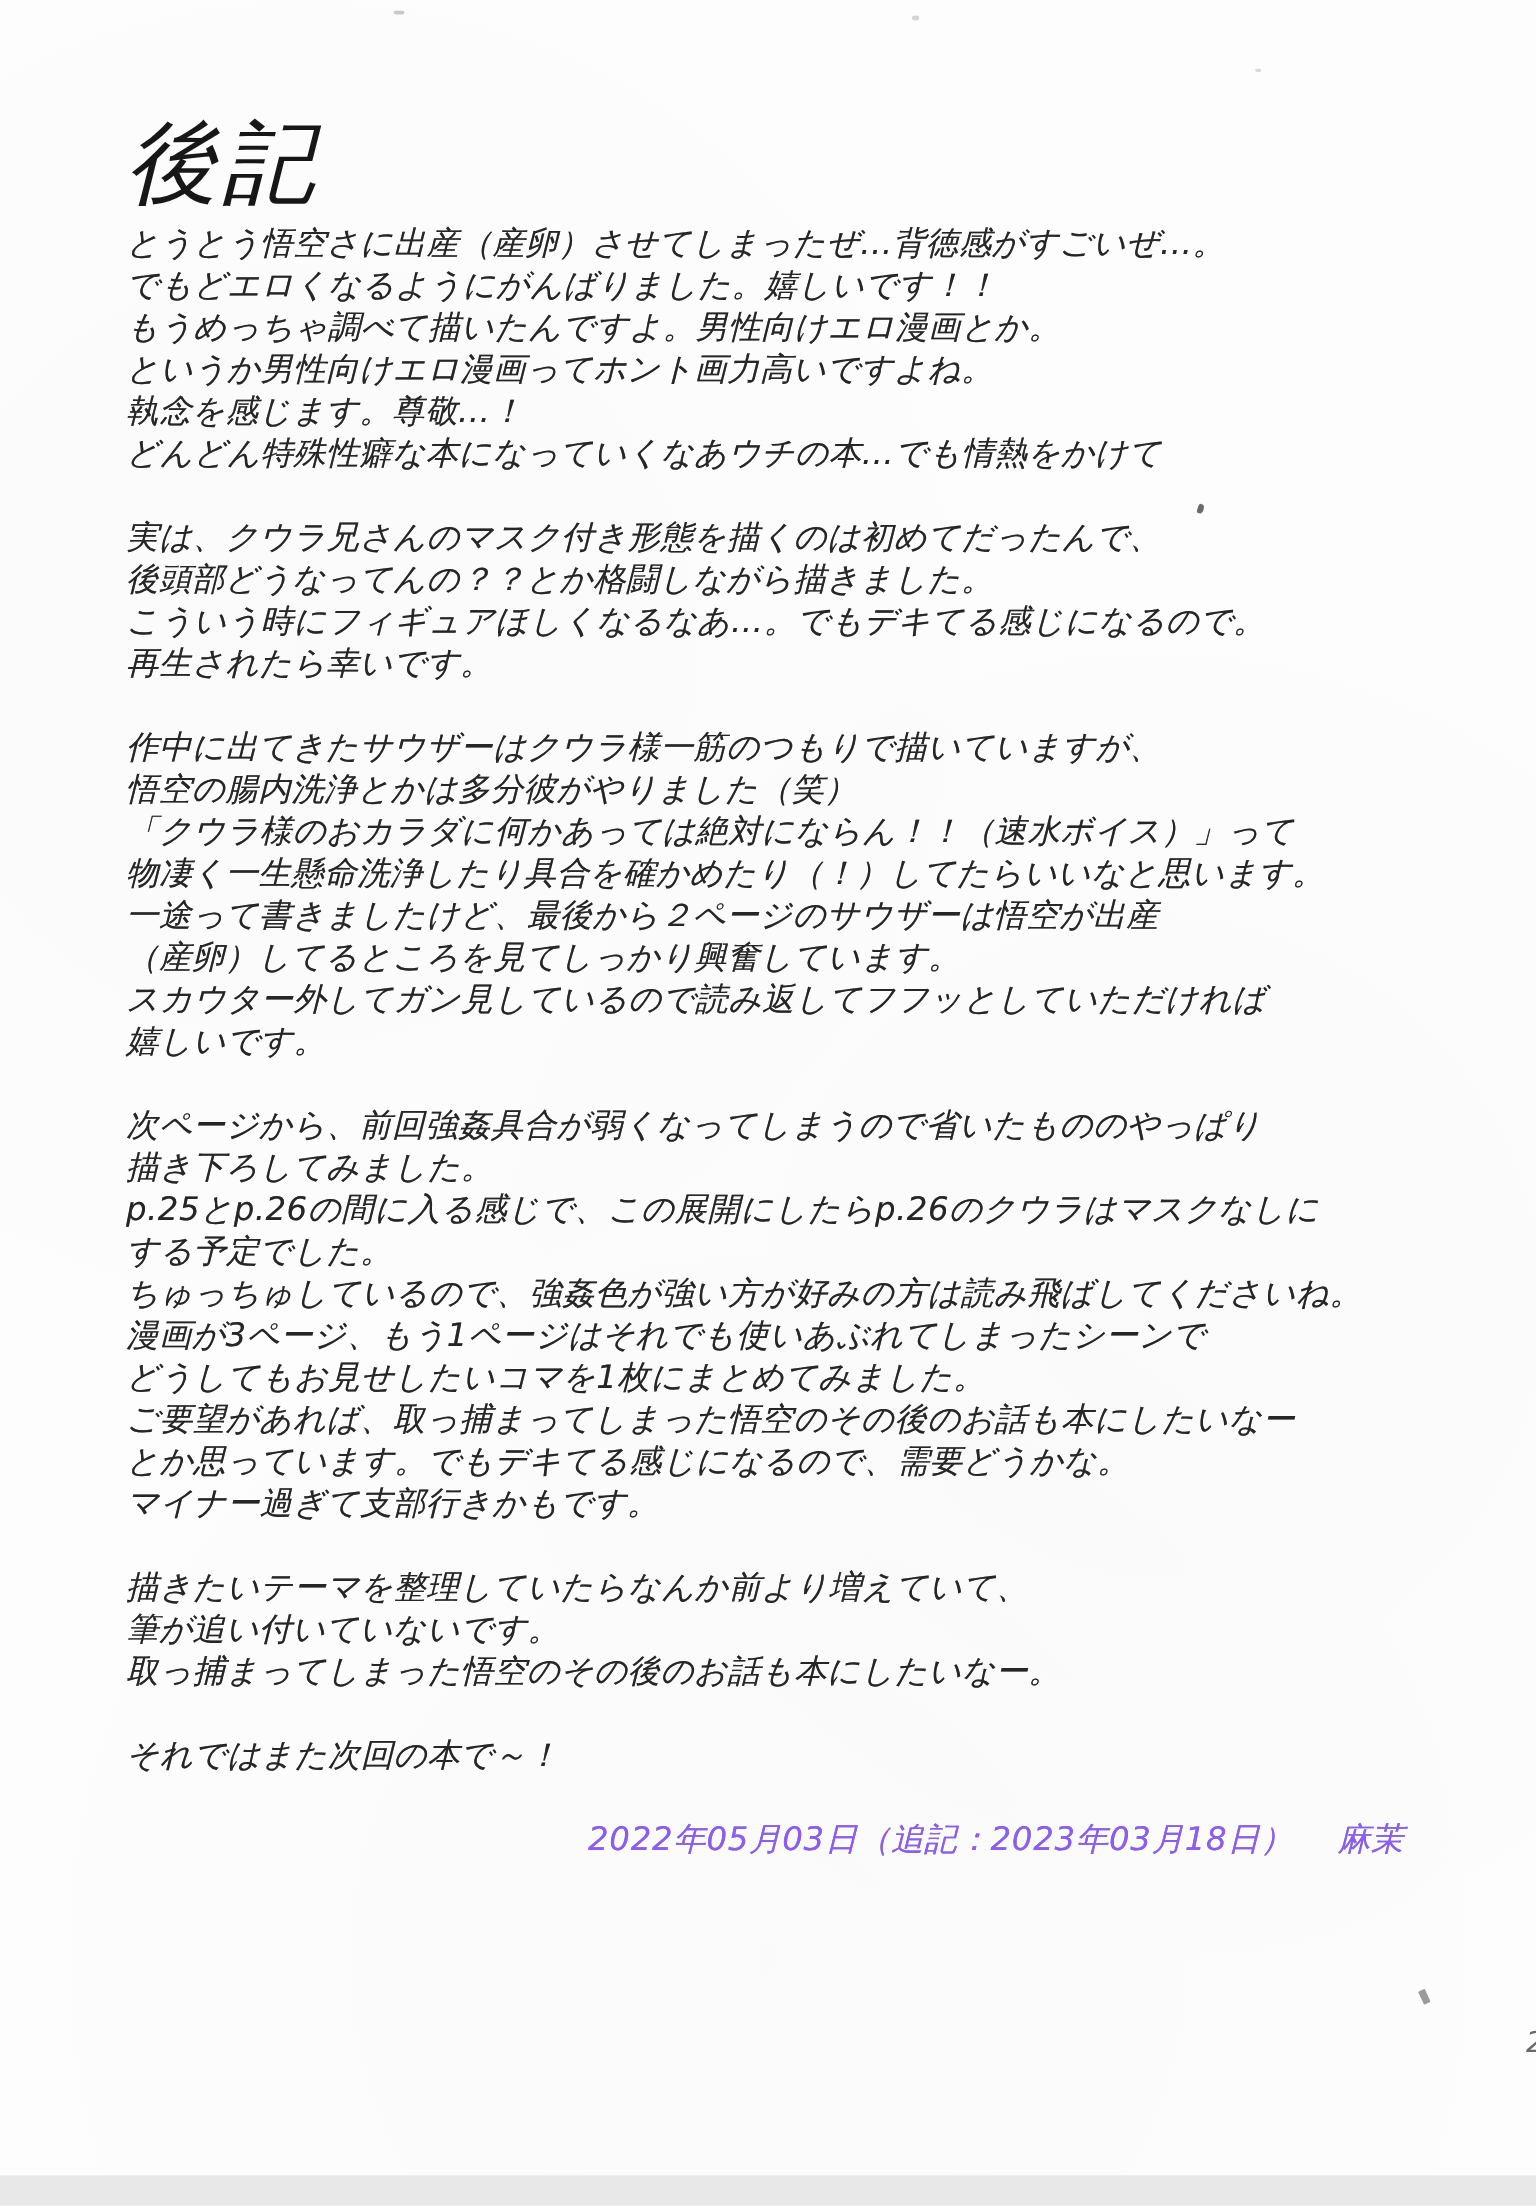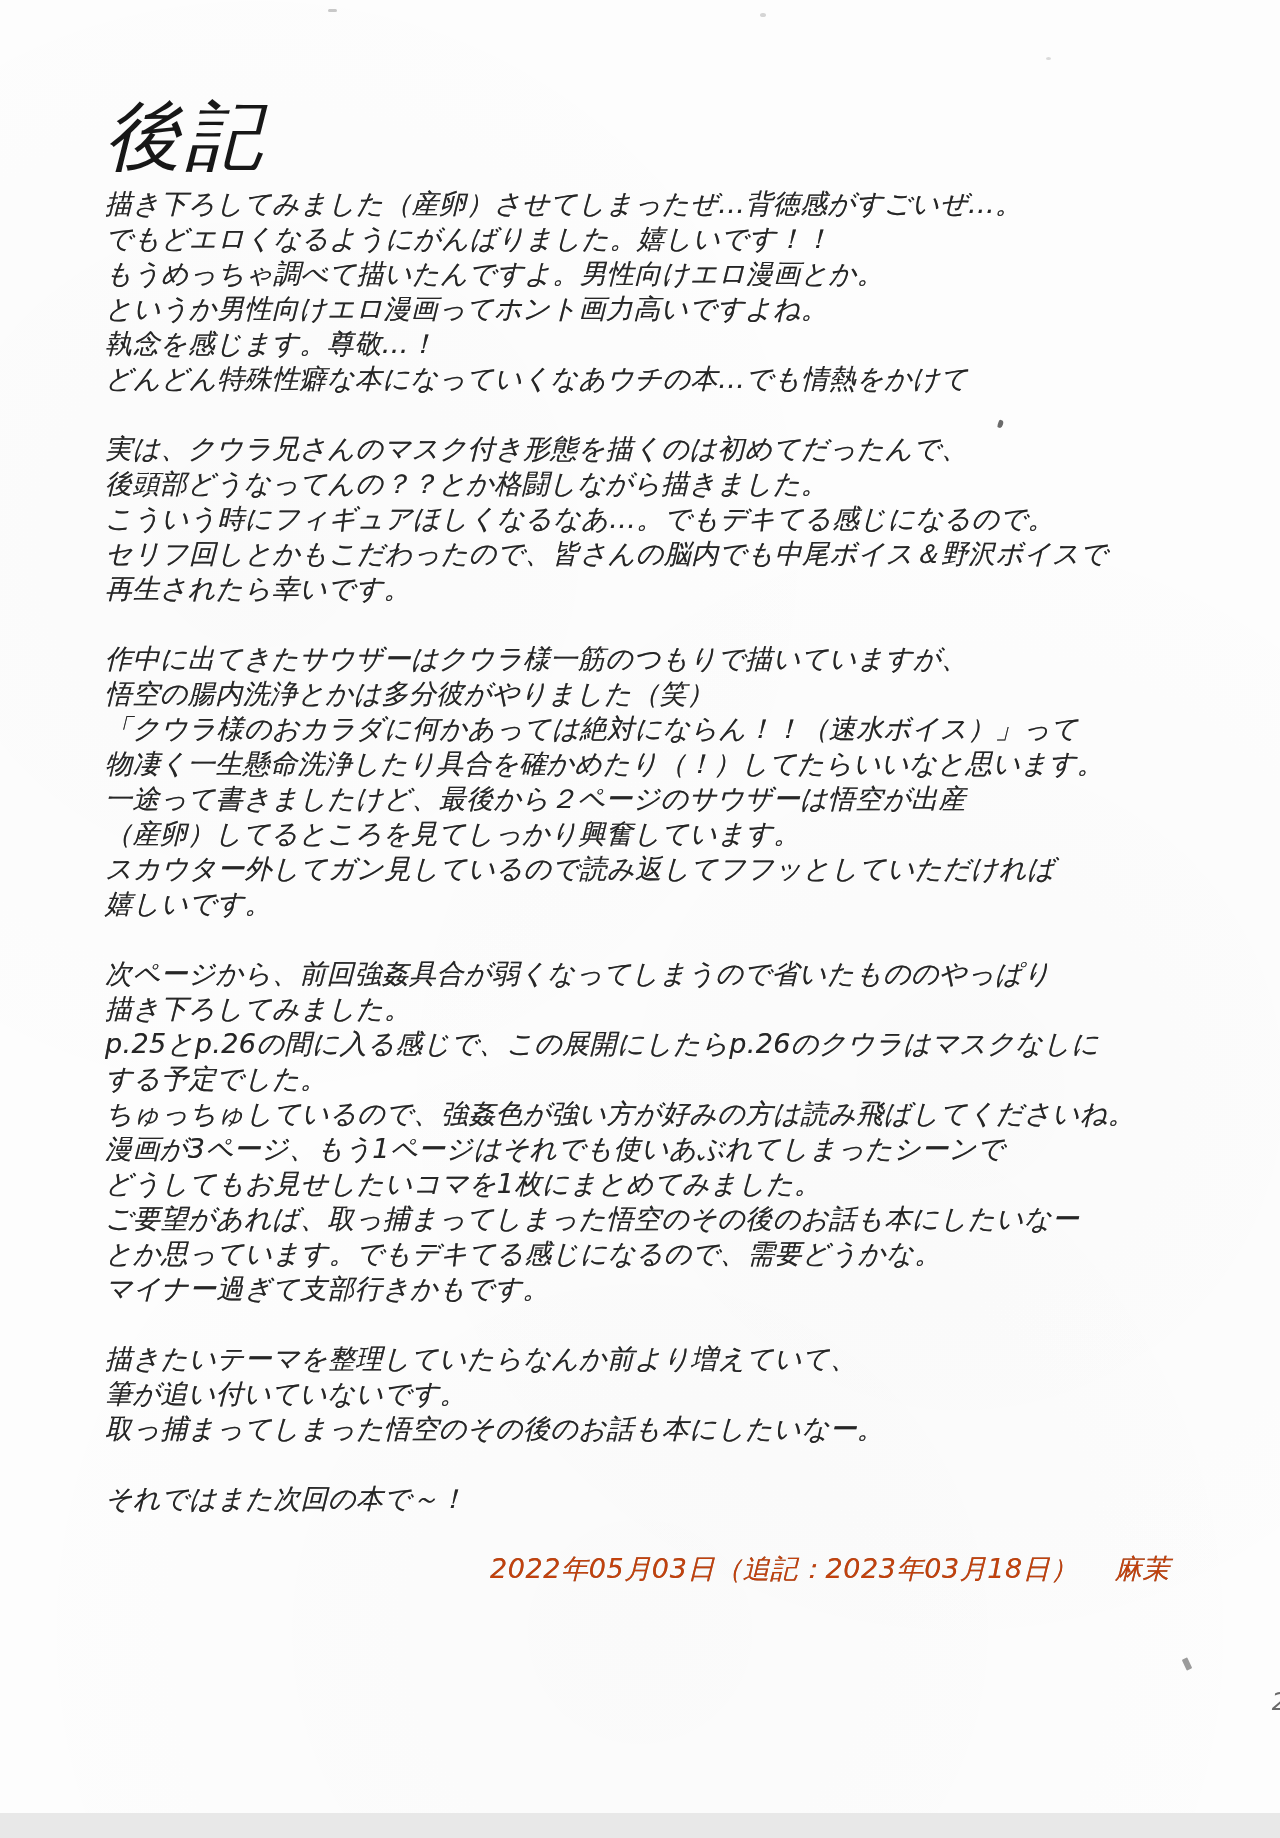"描き下ろしてみました（産卵）させてしまったぜ…背徳感がすごいぜ…。" div.line { text: 描き下ろしてみました -> とうとう悟空さに出産 }
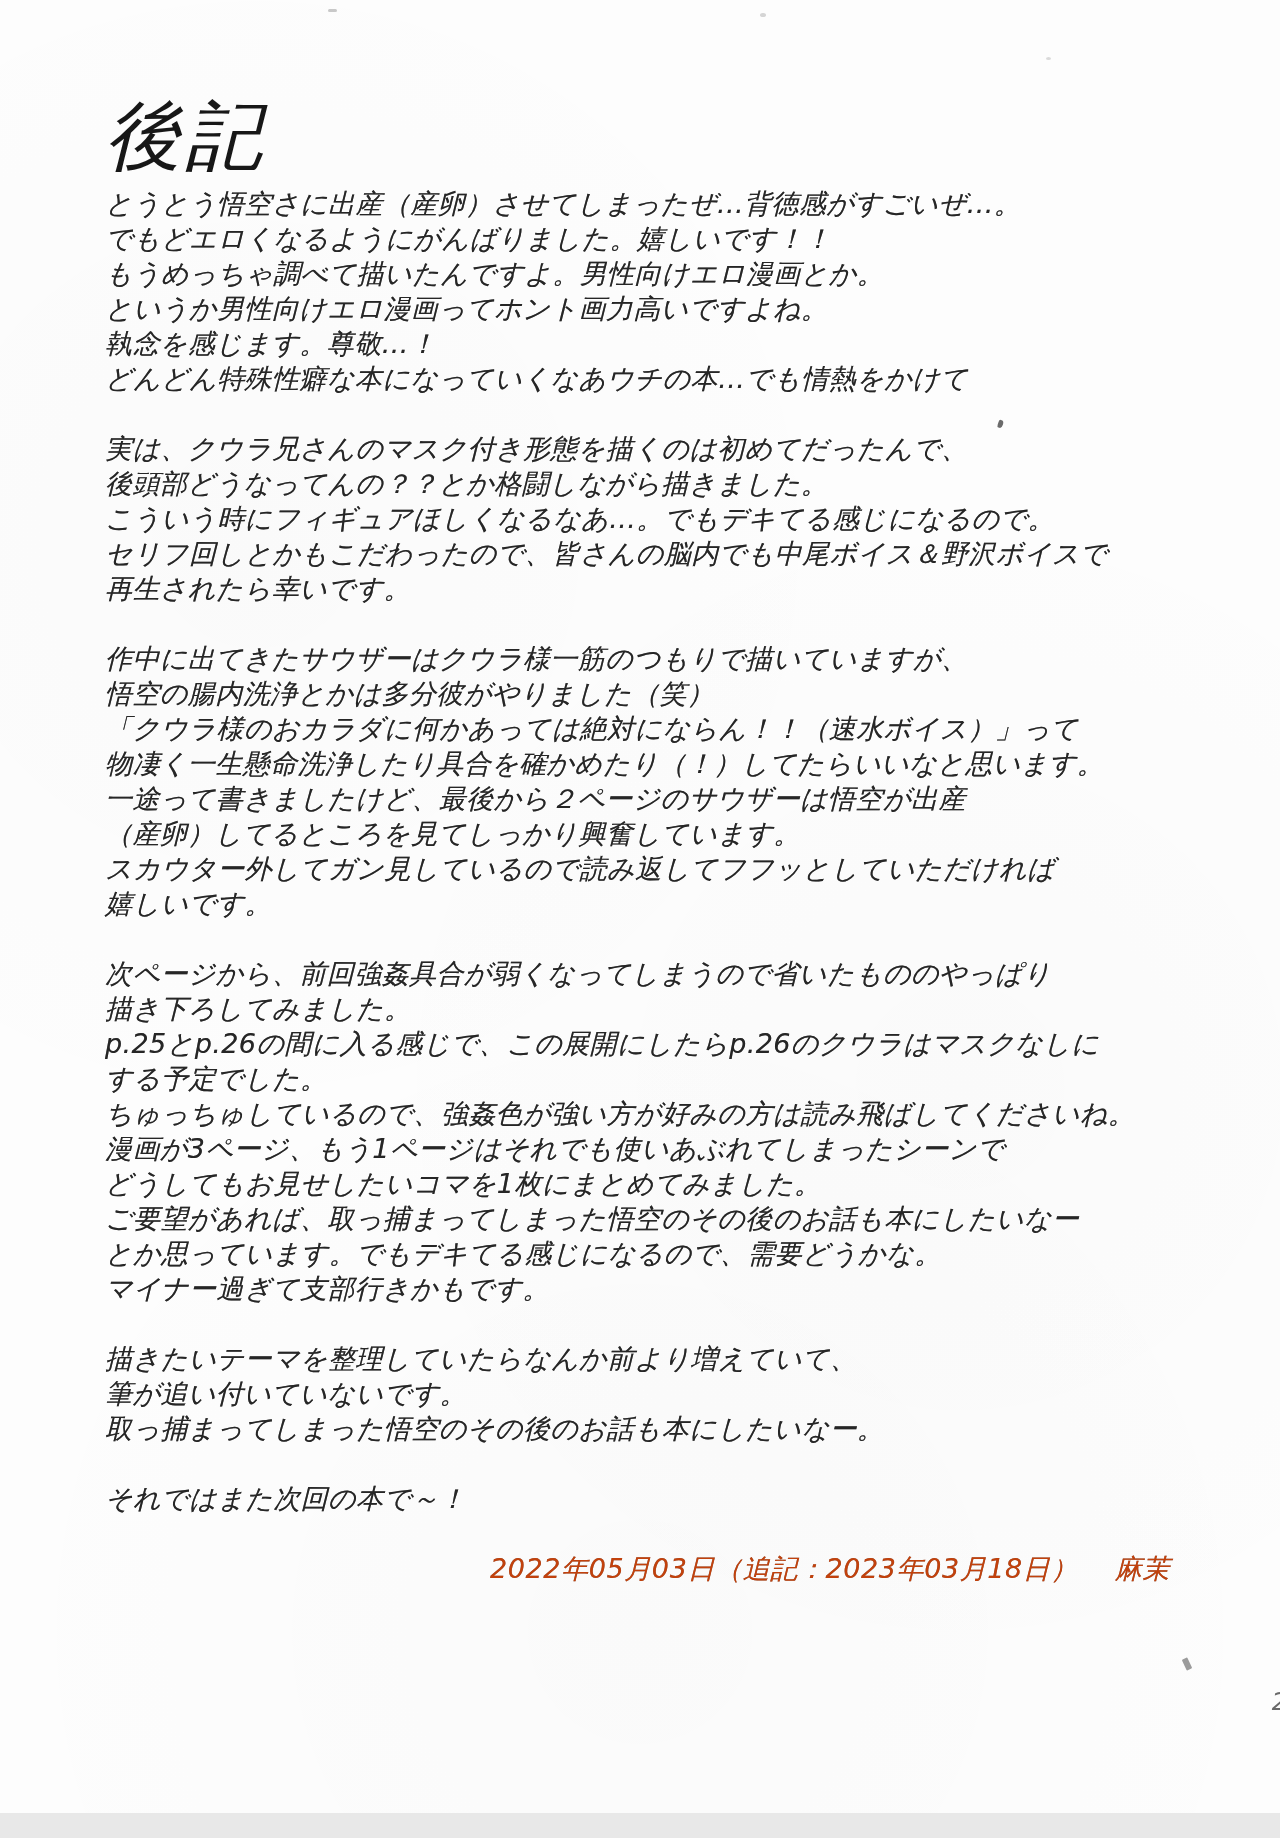"セリフ回しとかもこだわったので、皆さんの脳内でも中尾ボイス＆野沢ボイスで" div.line { html: <div>セリフ回しとかもこだわったので、皆さんの脳内でも中尾ボイス＆野沢ボイスで</div> -> none }
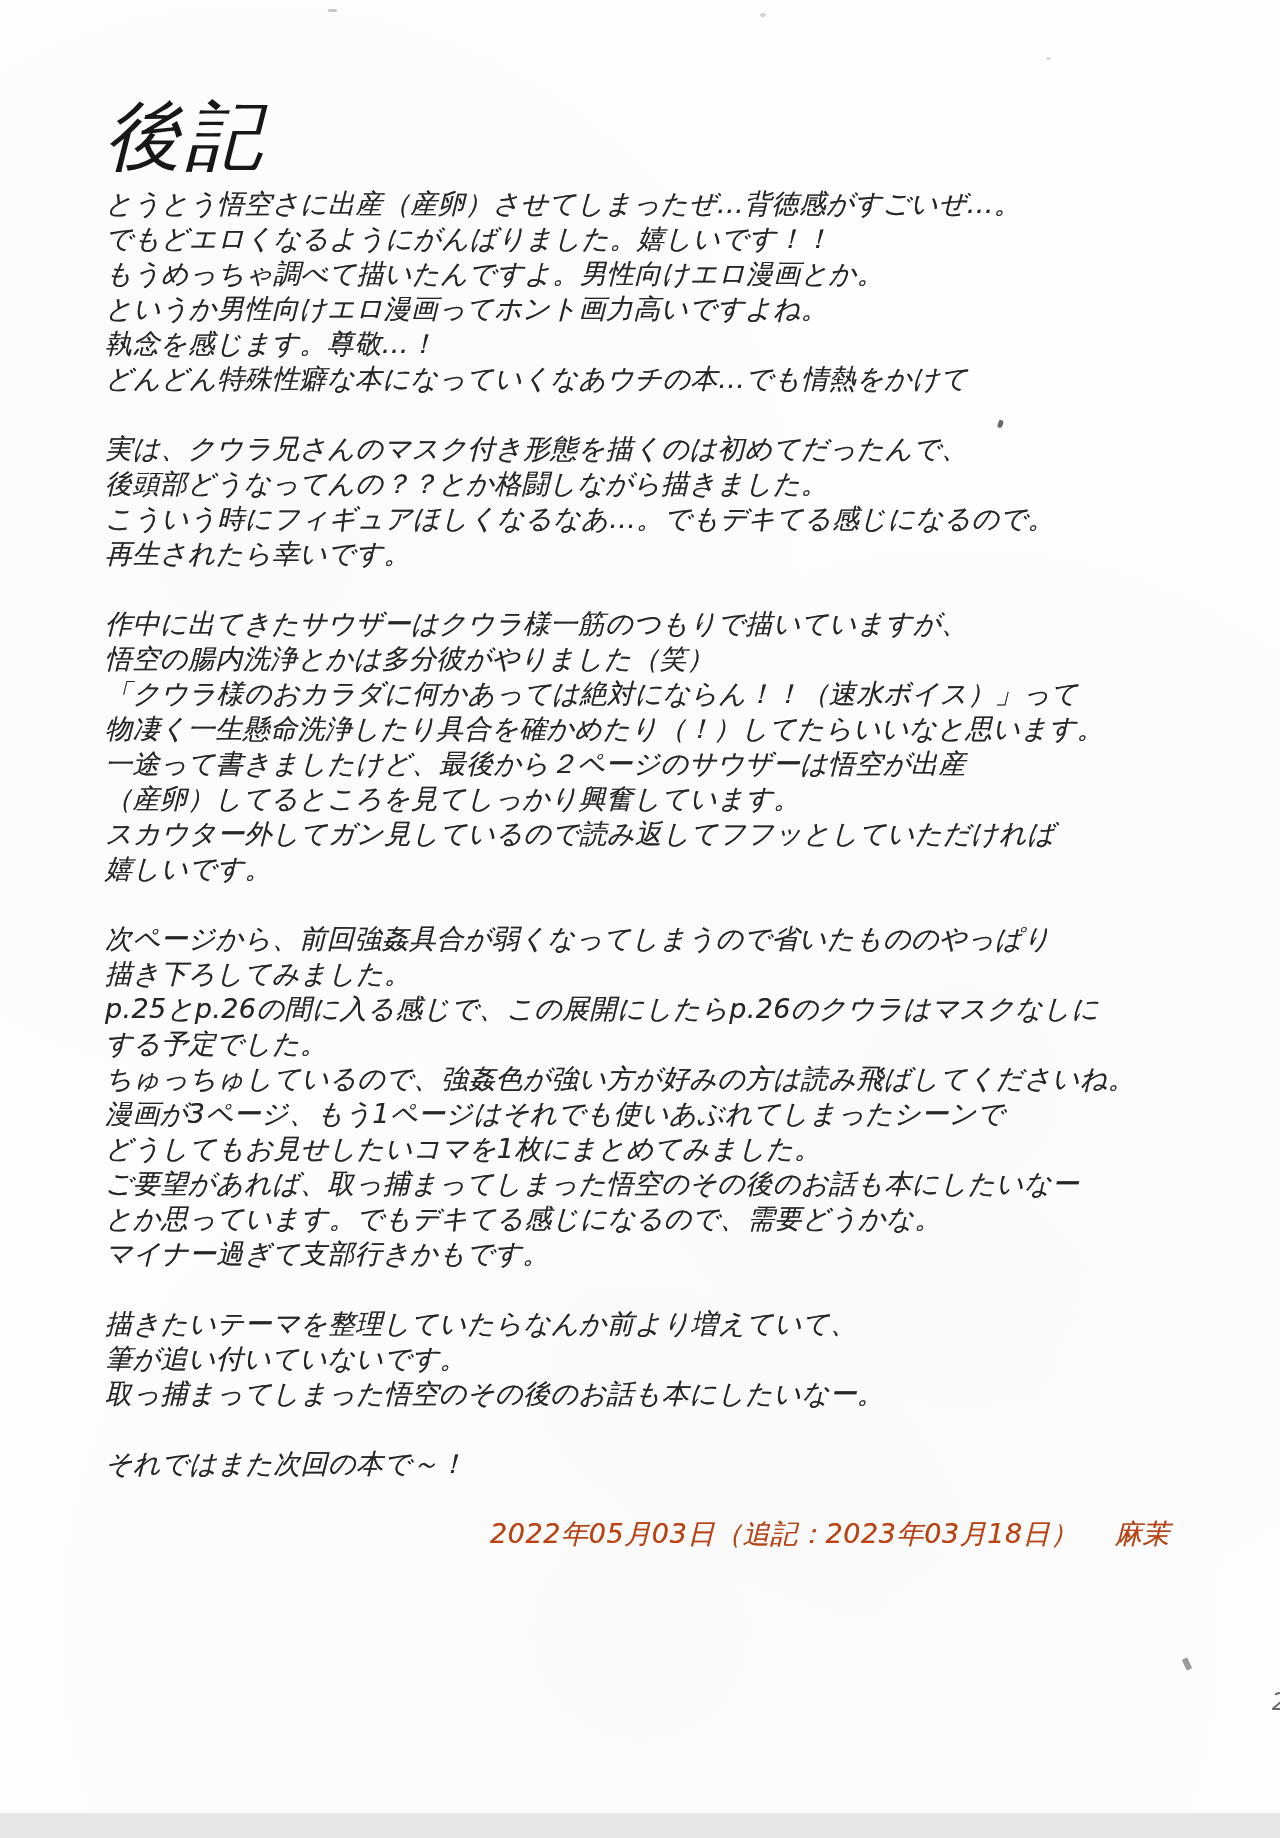"2022年05月03日（追記：2023年03月18日） 麻茉" .signature-line { color: #c2410c -> #8b5cf6 }
